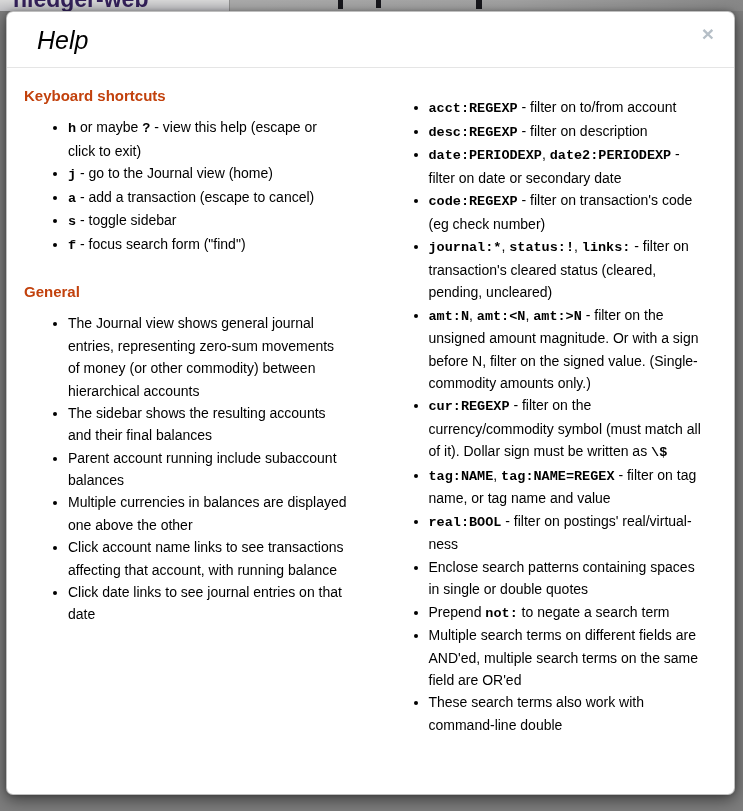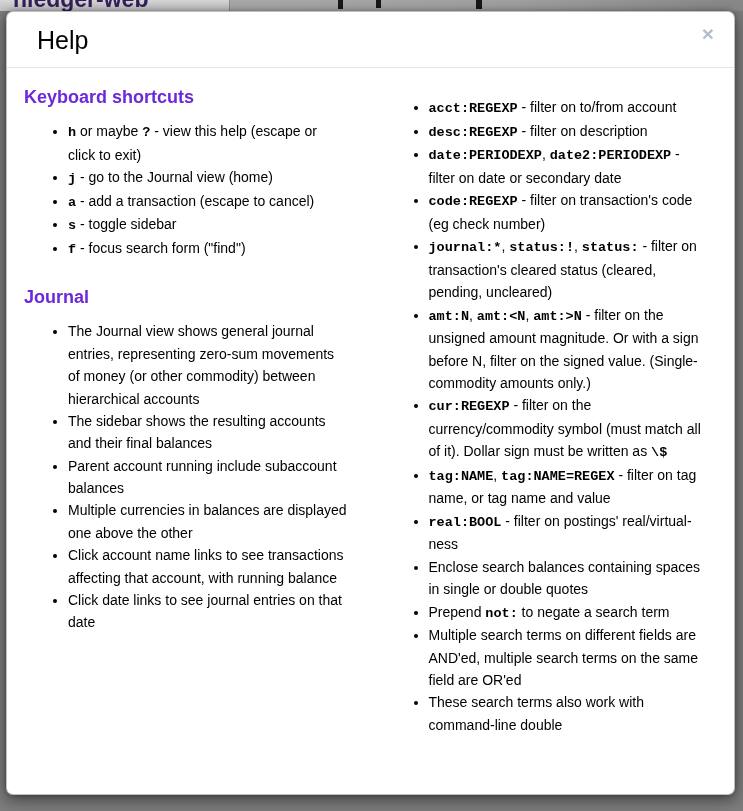"Help" .modal-title { font-style: none -> italic }
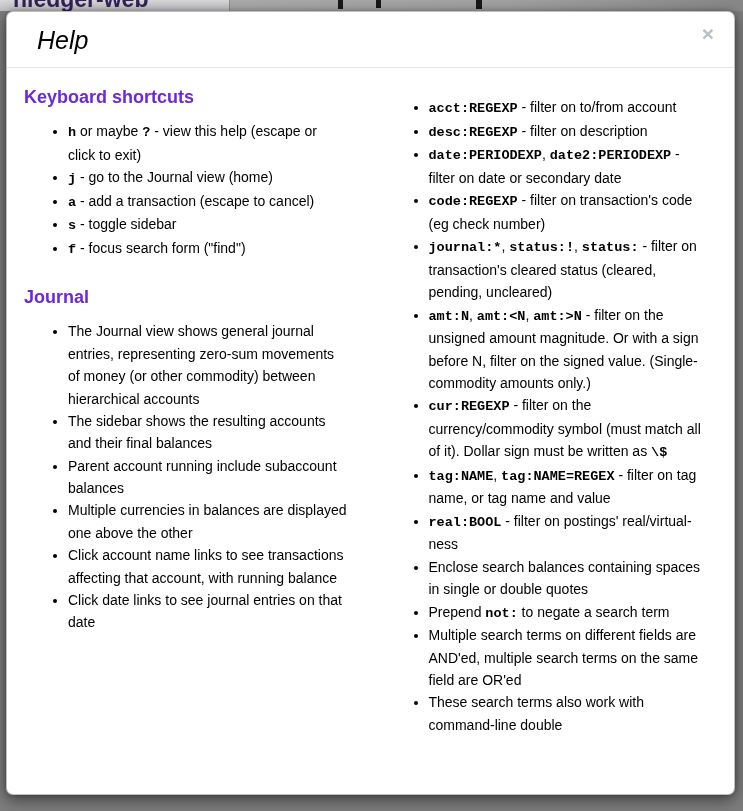"Keyboard shortcuts" .section-title { color: #6d28d9 -> #c2410c; font-size: 18px -> 15px }
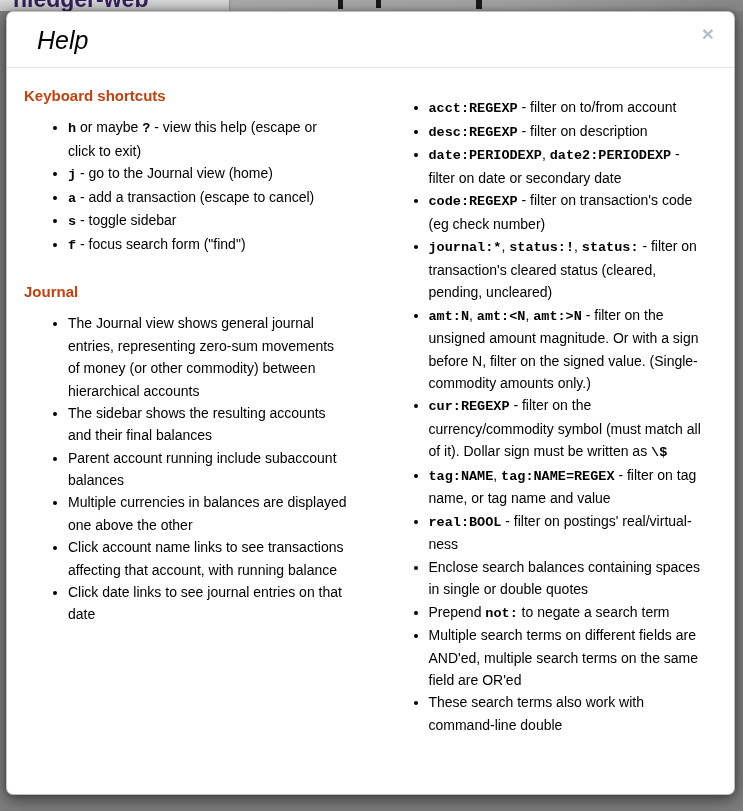"status:" code { text: status -> links }
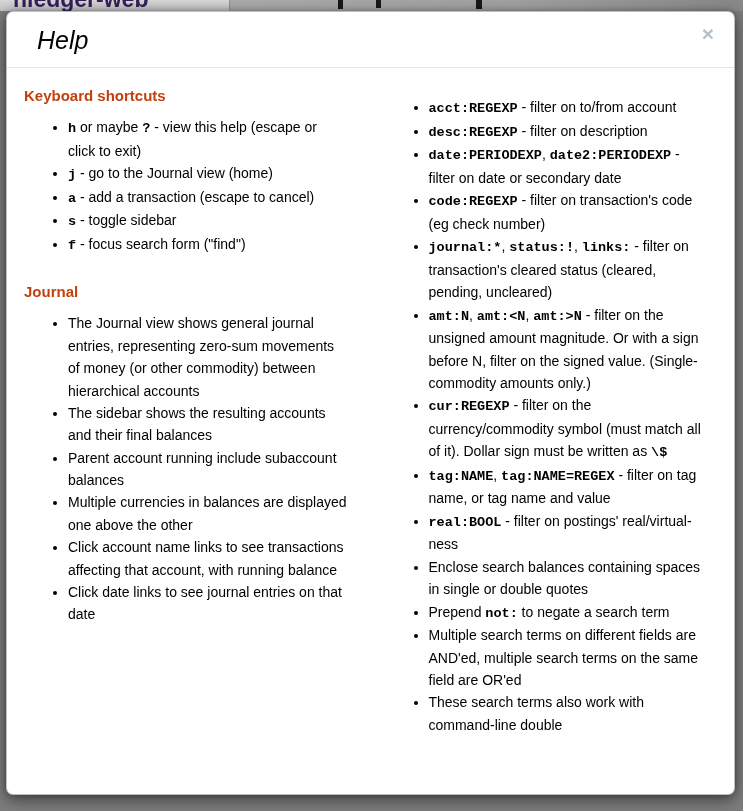"Journal" div.section-title { text: Journal -> General }
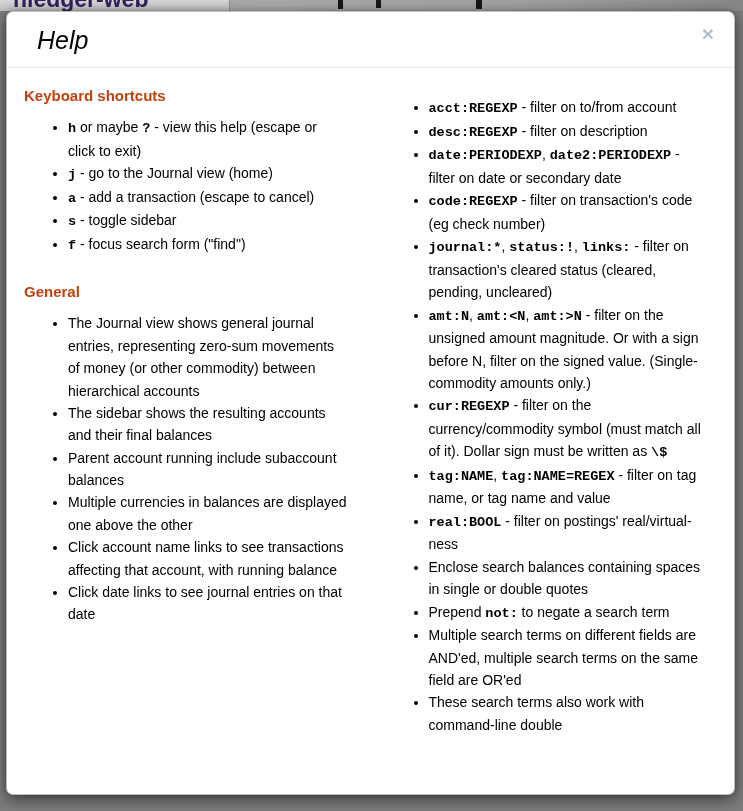"Enclose search balances containing" li { text: balances -> patterns }
